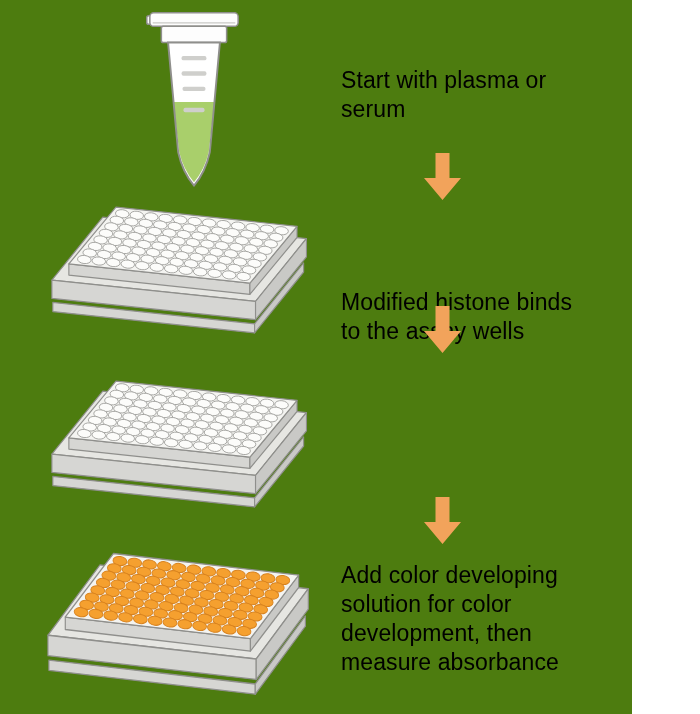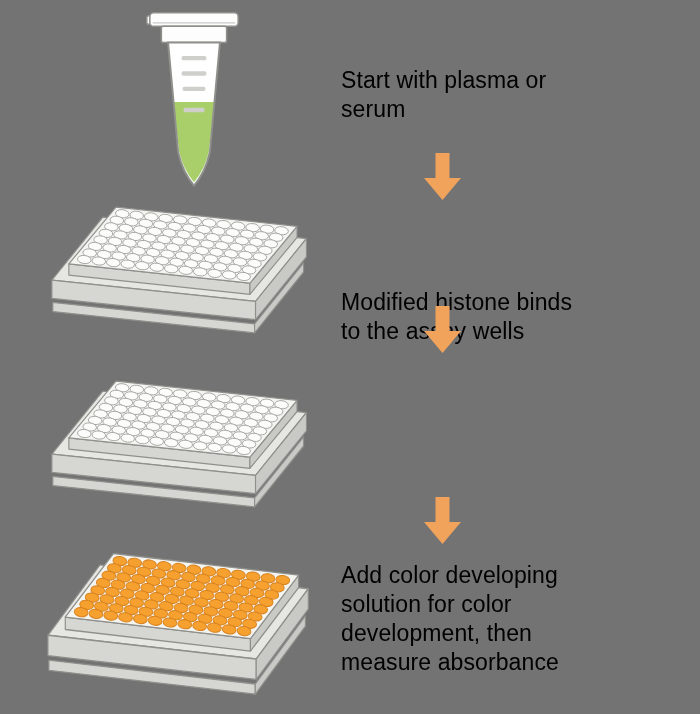"Start with plasma or" .canvas { background: #737373 -> #4d7c0f; width: 700px -> 632px }
